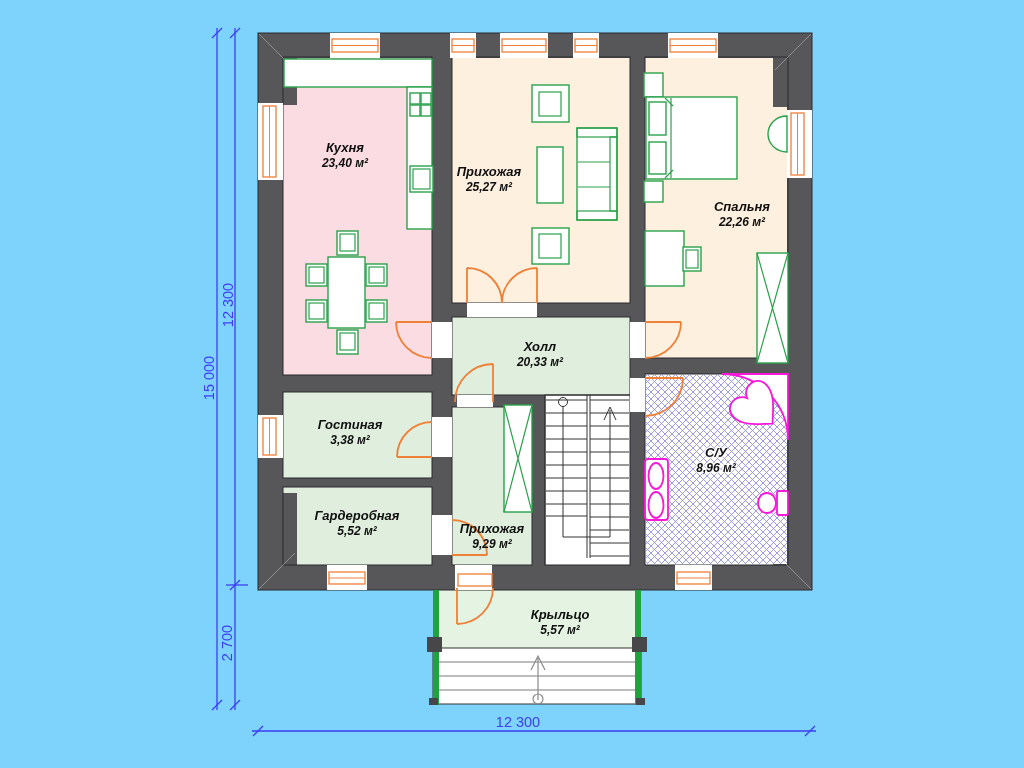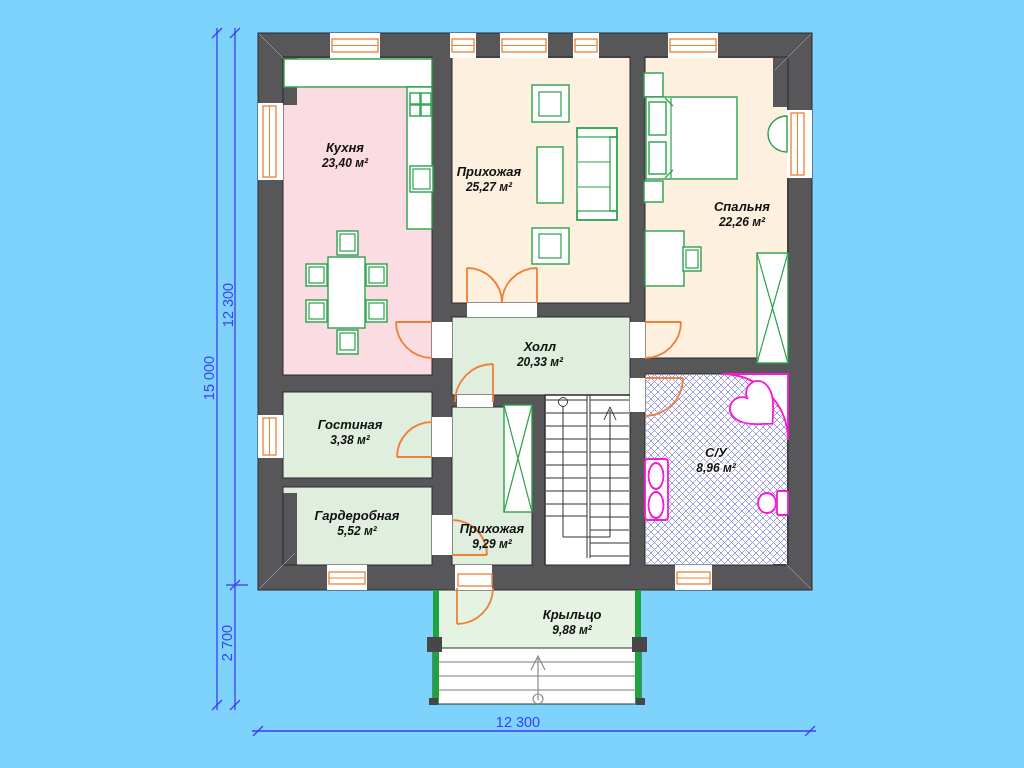"Крыльцо" div.room-lbl { left: 572px -> 560px }
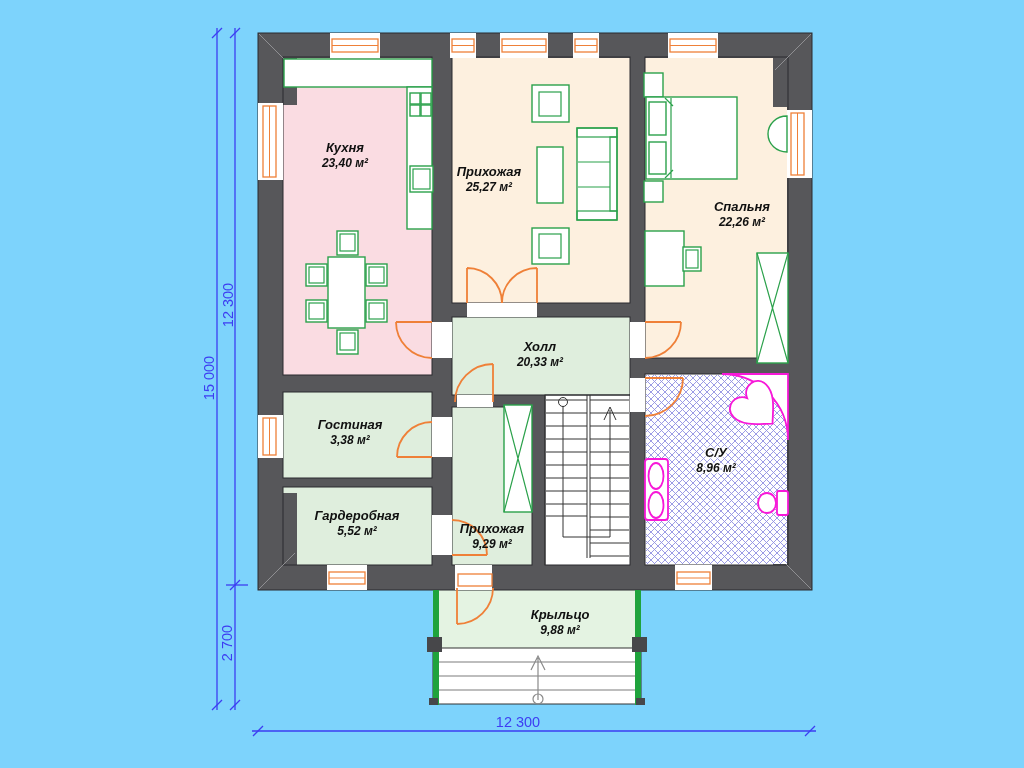"9,88 м²" div.area { text: 9,88 -> 5,57 }
